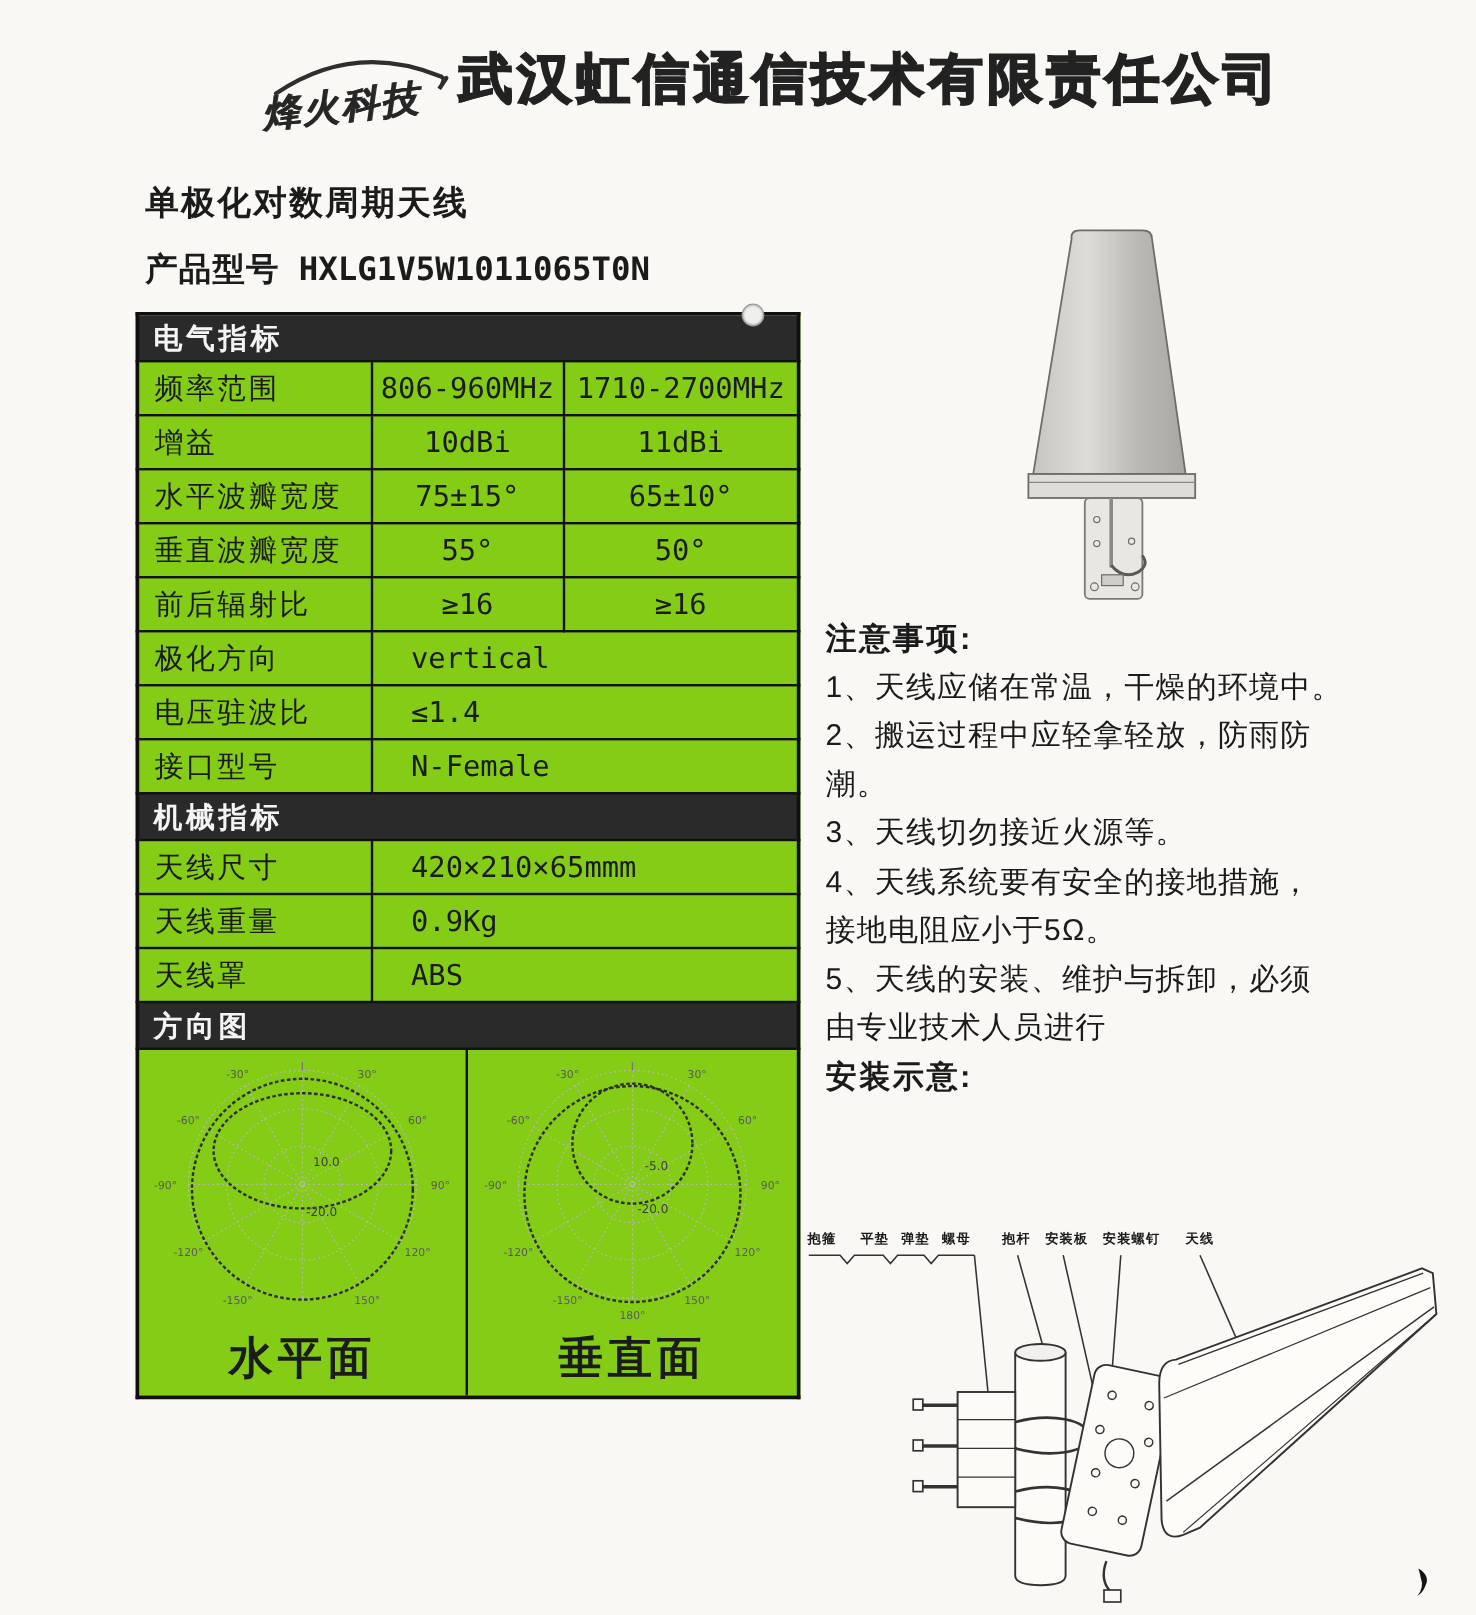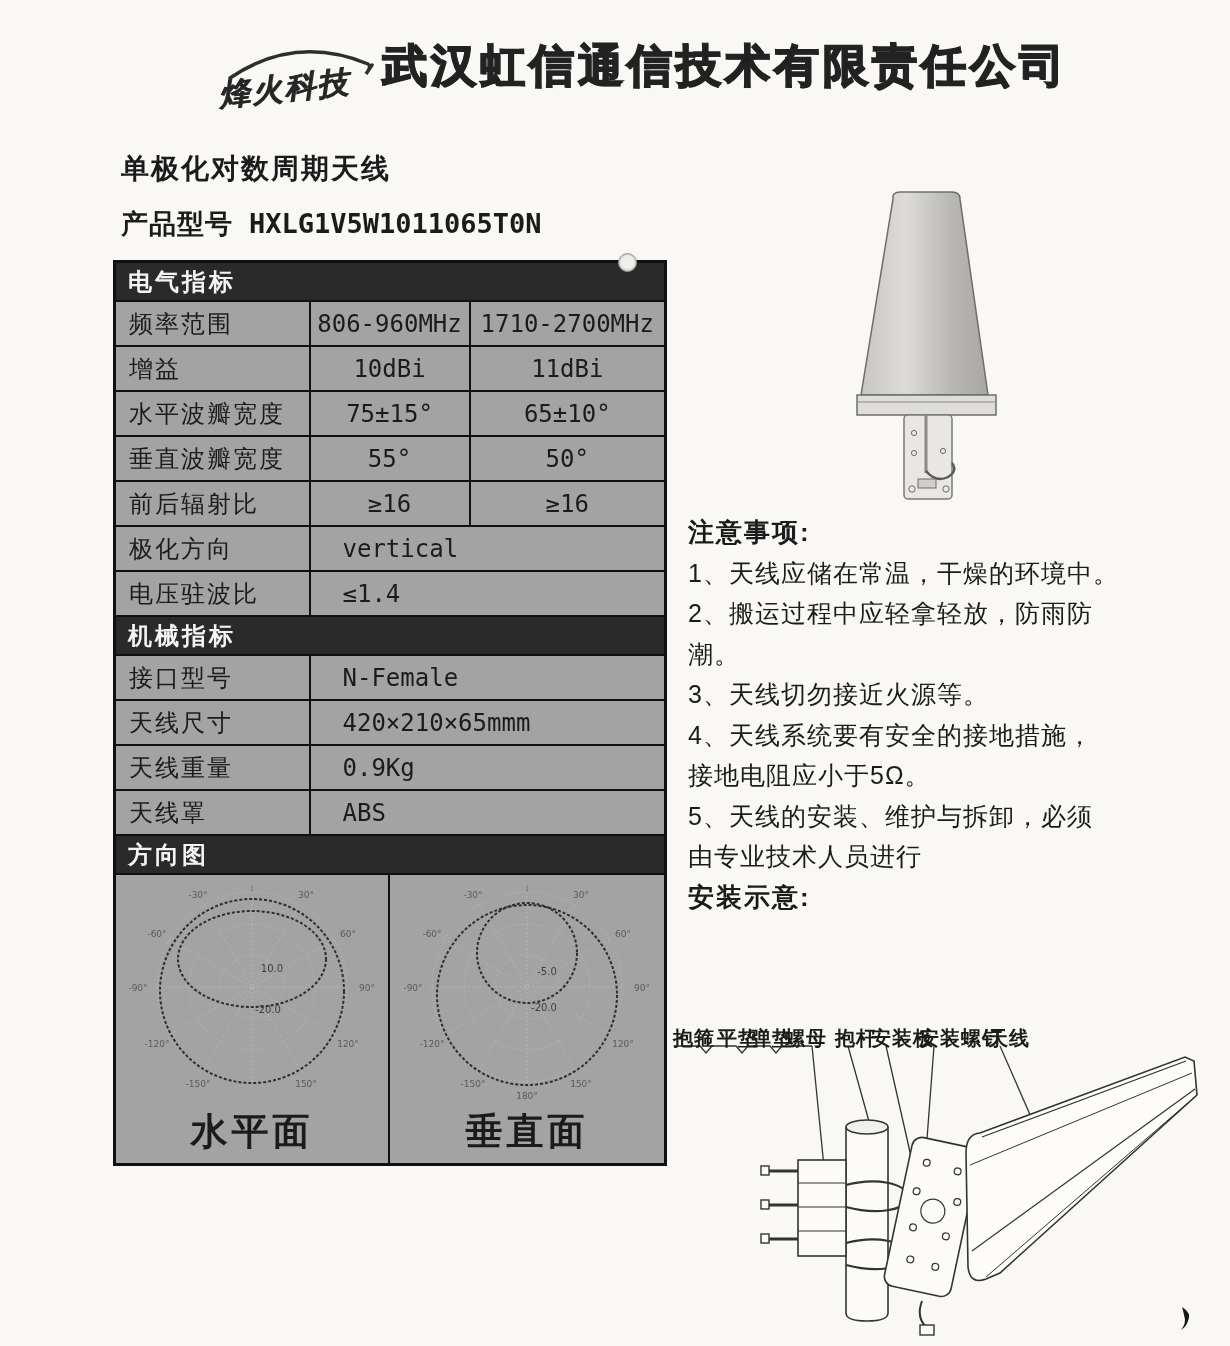"电气指标" table.spec { background: #a3a3a3 -> #84cc16 }
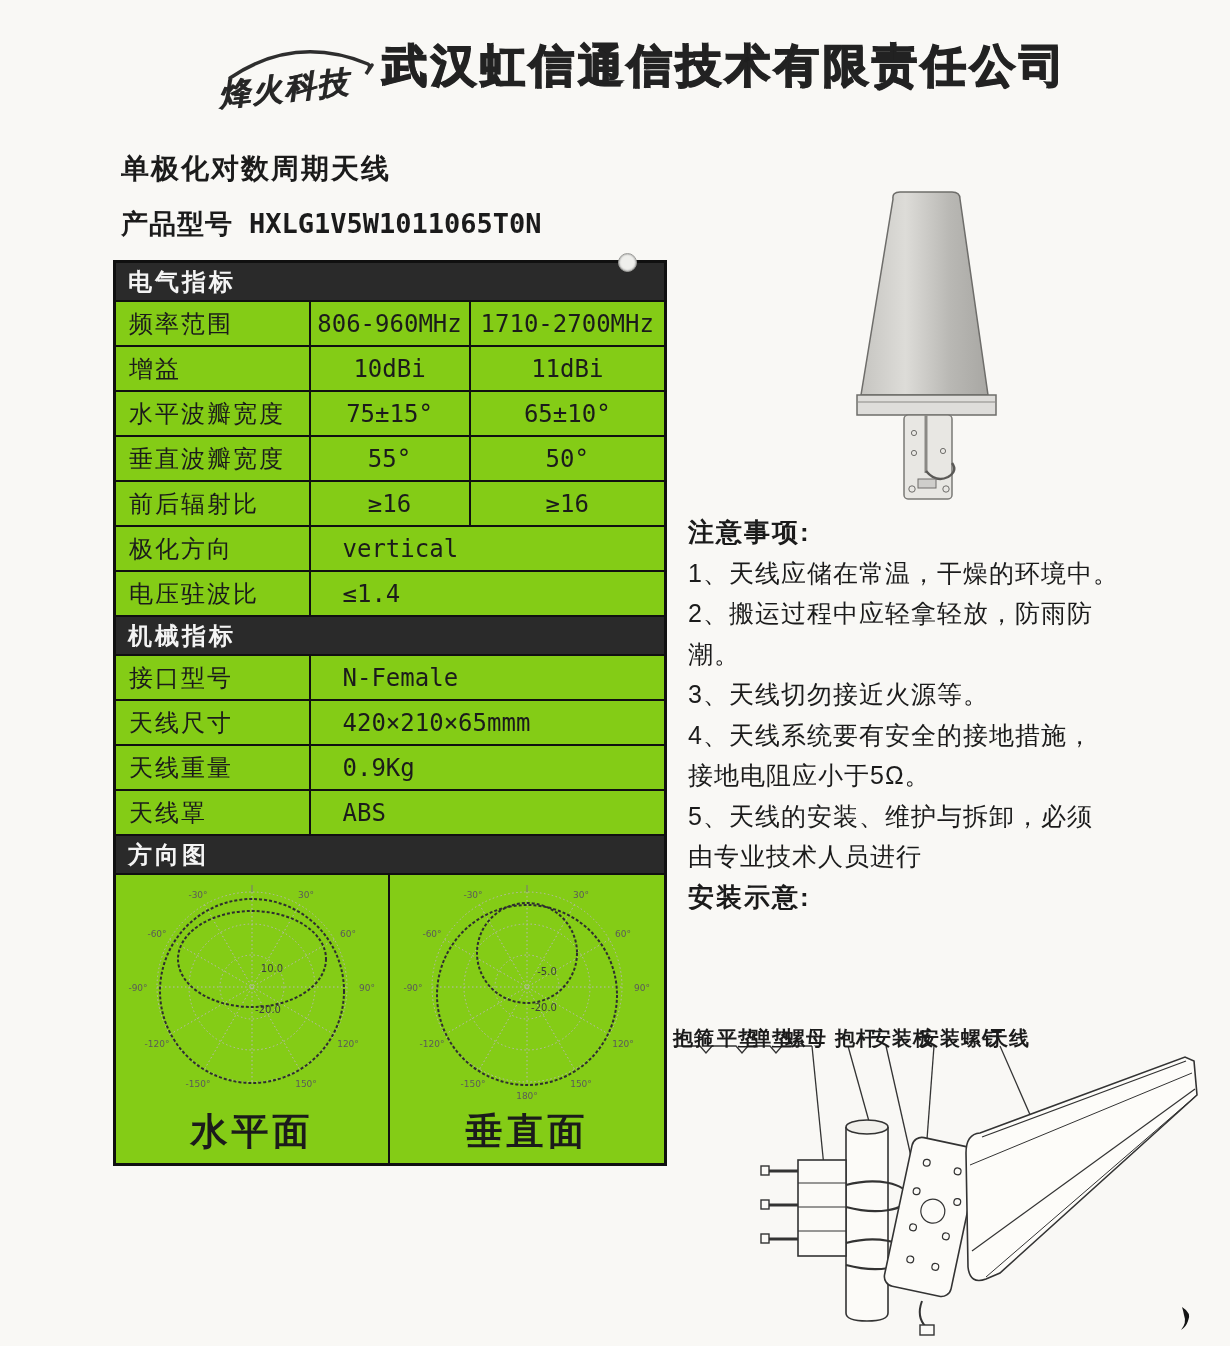"机械指标" tr { order: before "接口型号" -> after "接口型号" }
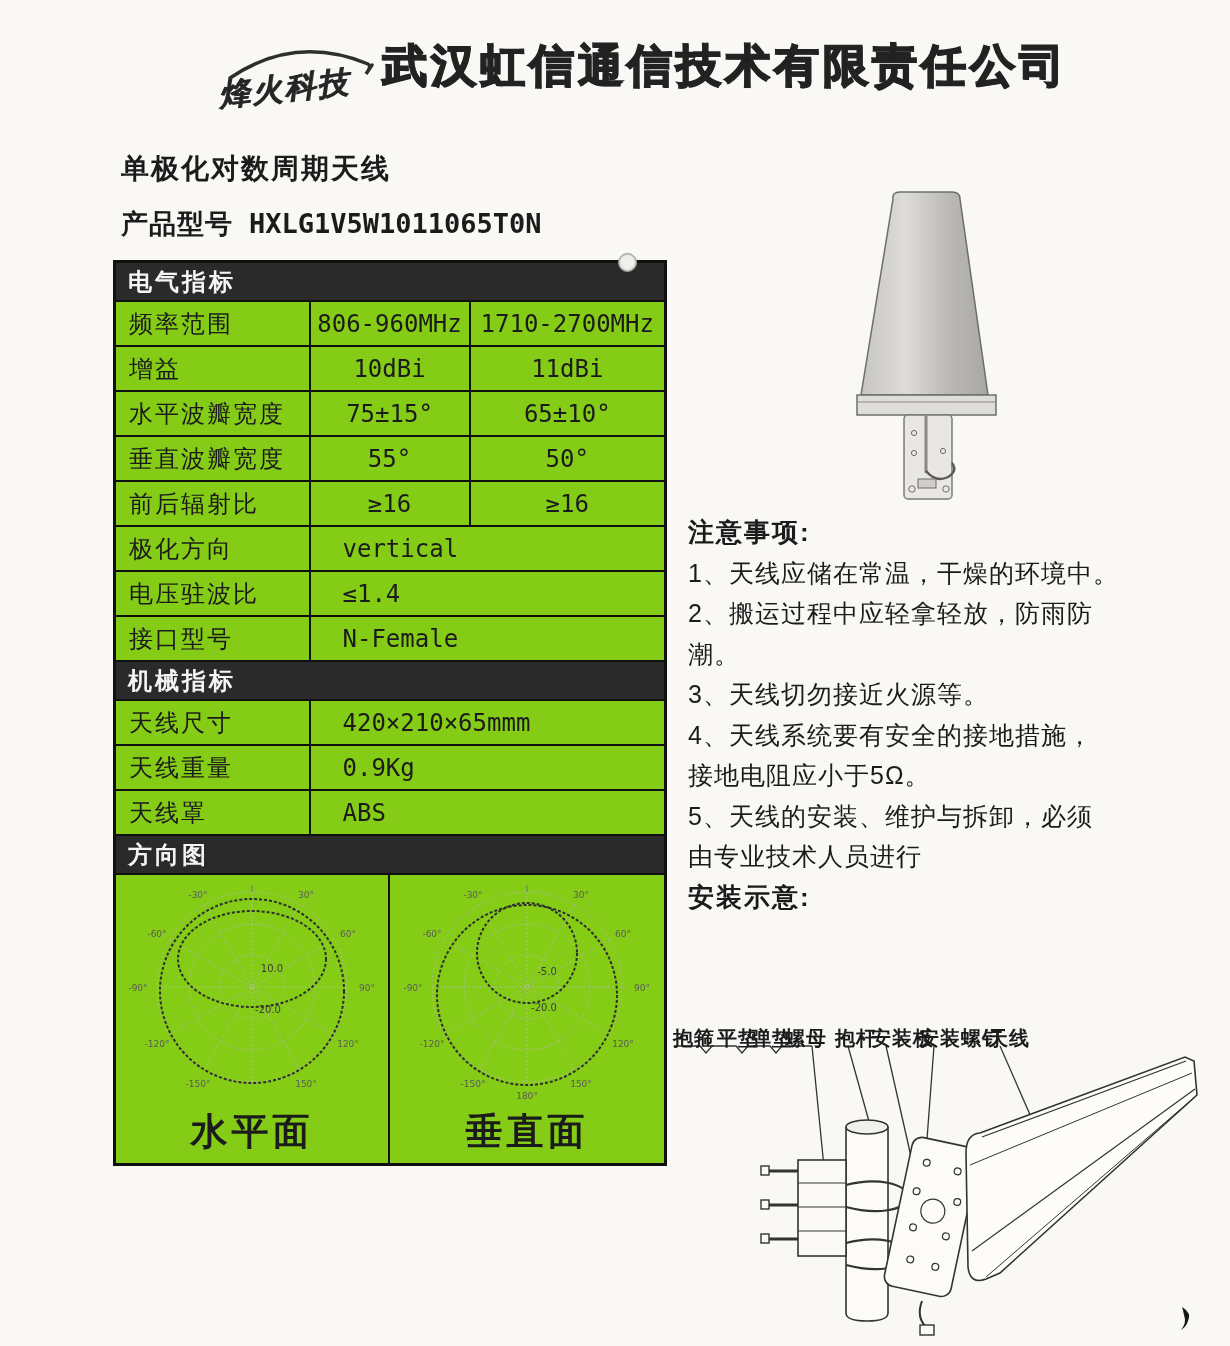"抱箍" .diag-label { font-size: 20px -> 11px }
